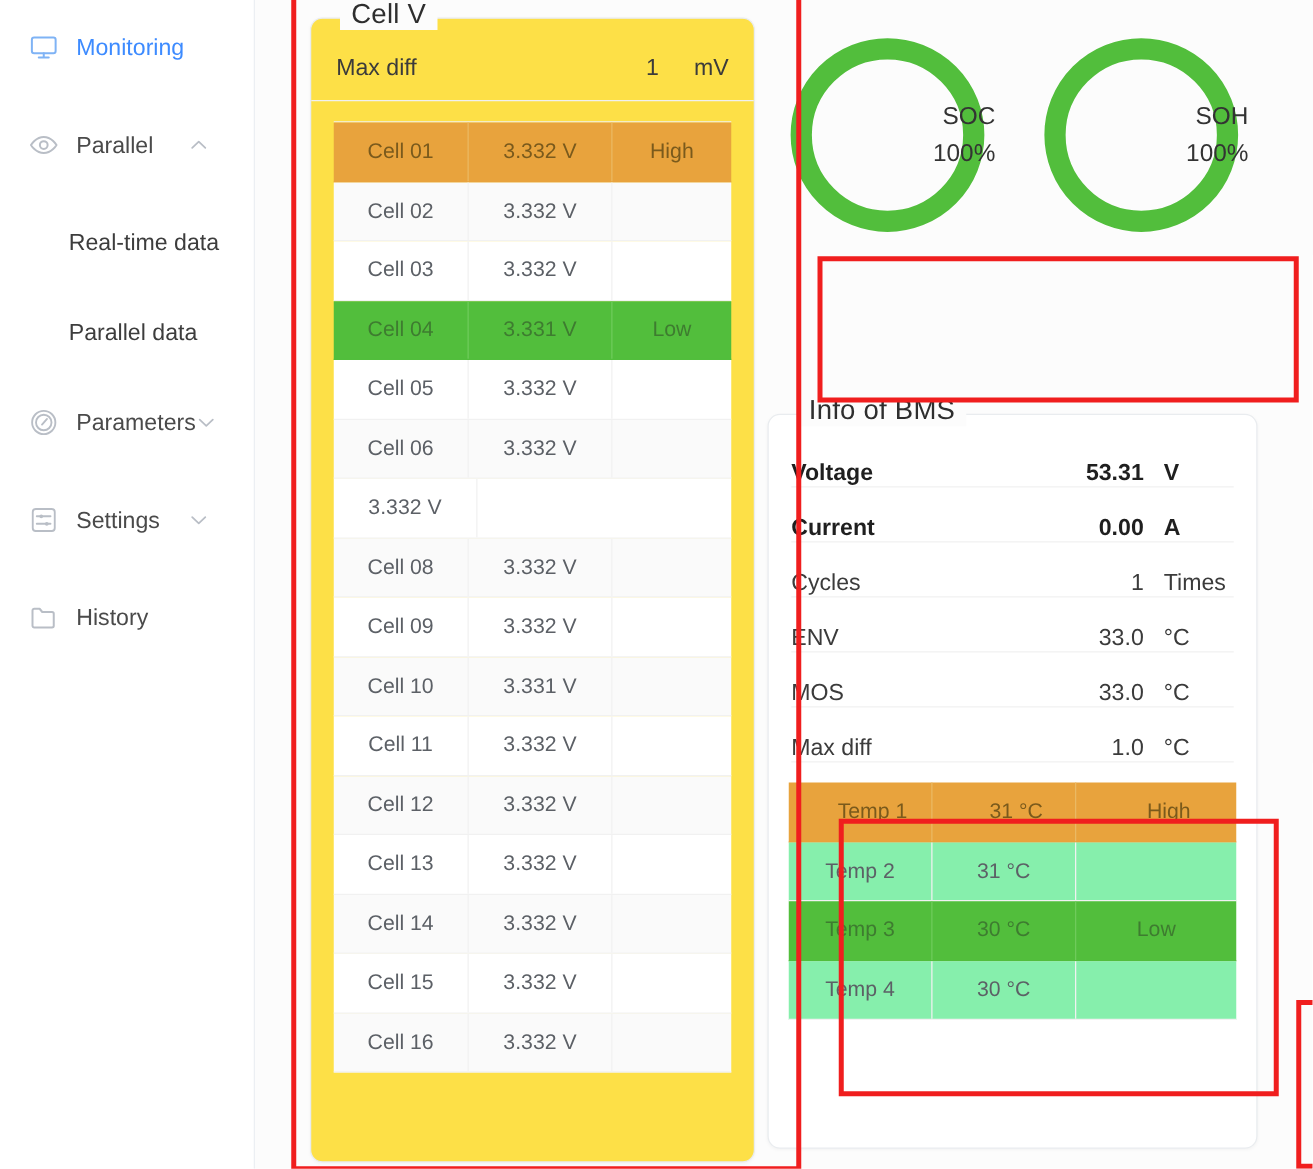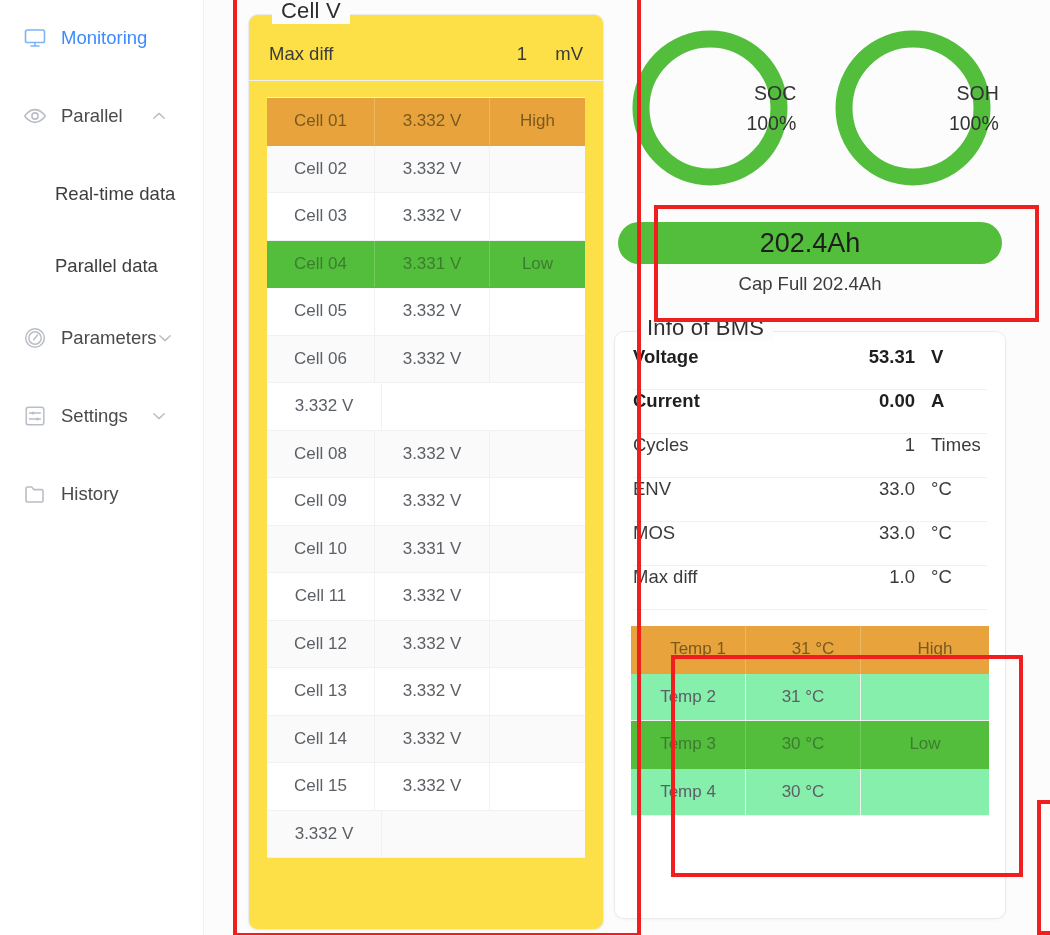"202.4Ah" div { html: <div> <div> <span>202.4Ah</span> </div> <div>Cap Full 202.4Ah</div> </div> -> none }
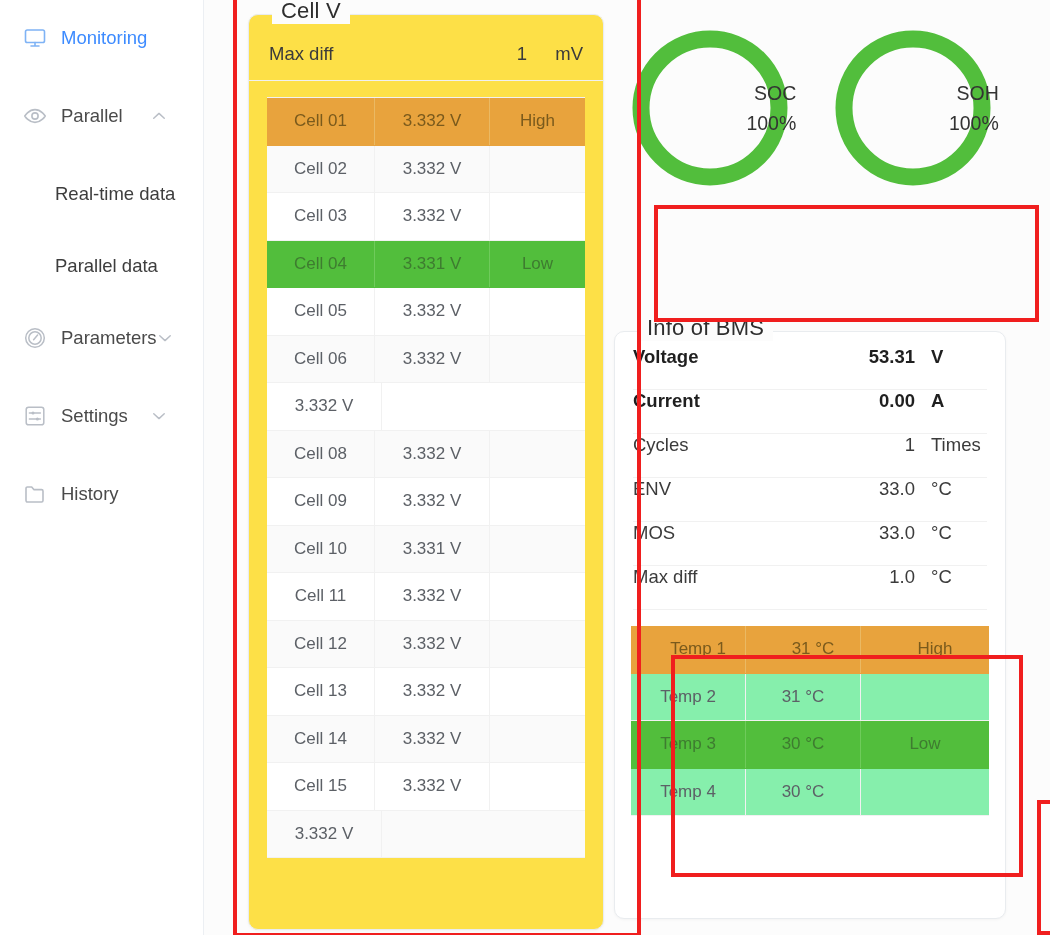"Voltage" .bms-row { align-items: flex-start -> flex-end }
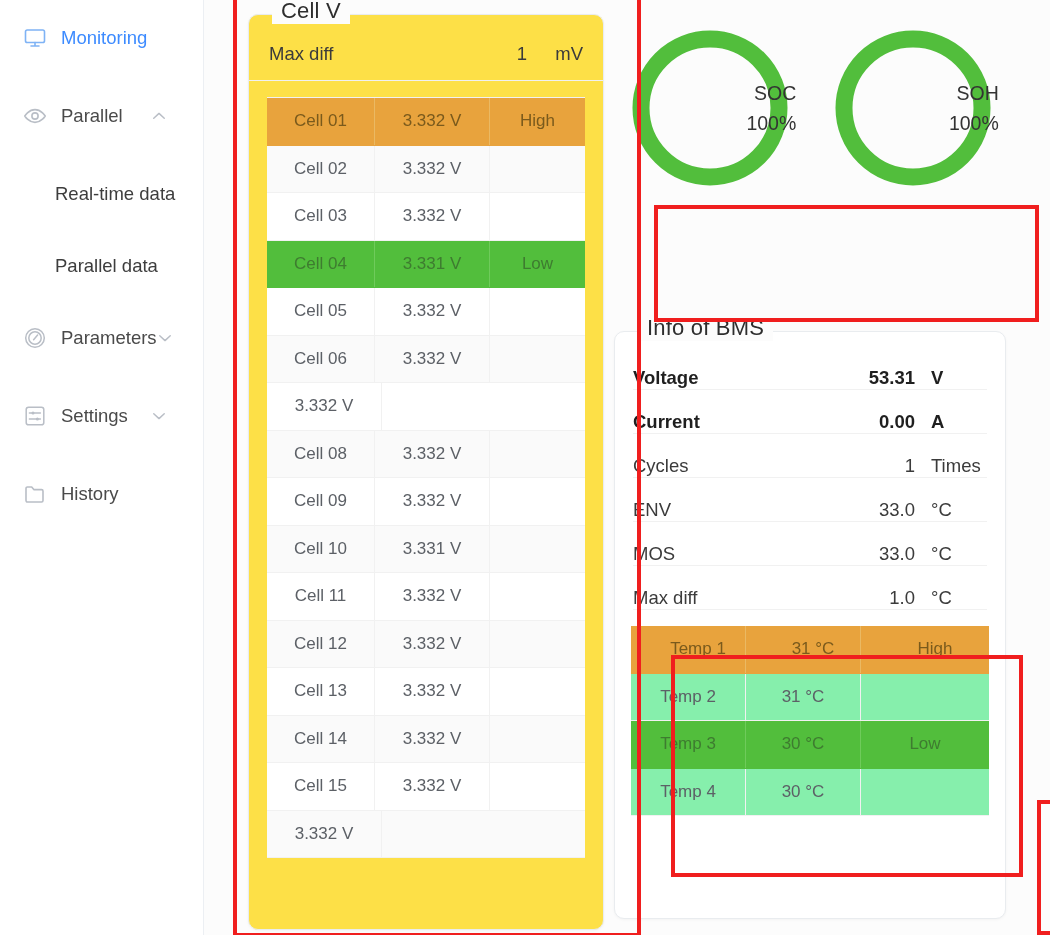"Cell 16" div.cell-c { html: none -> <div>Cell 16</div> }
